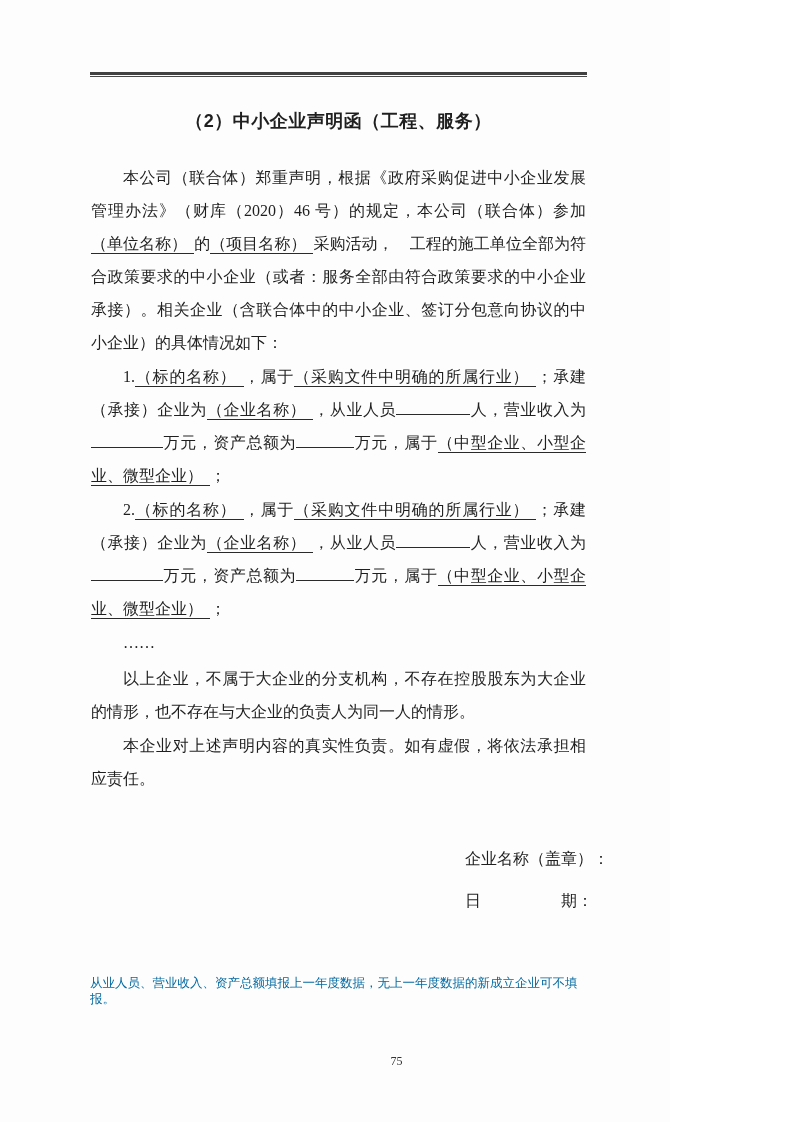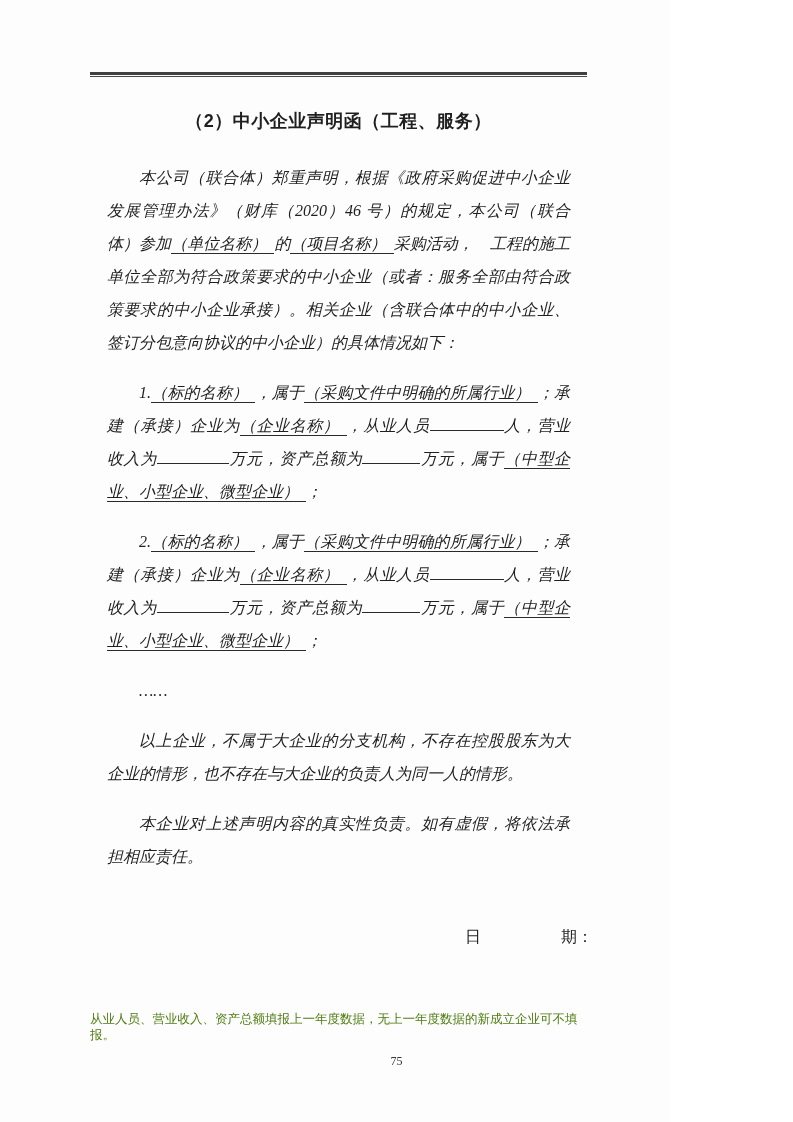"本公司（联合体）郑重声明，根据《政府采购促进中小企业发展管理办法》（财库（202" .para { font-style: italic -> none; margin: 17px -> 1px }
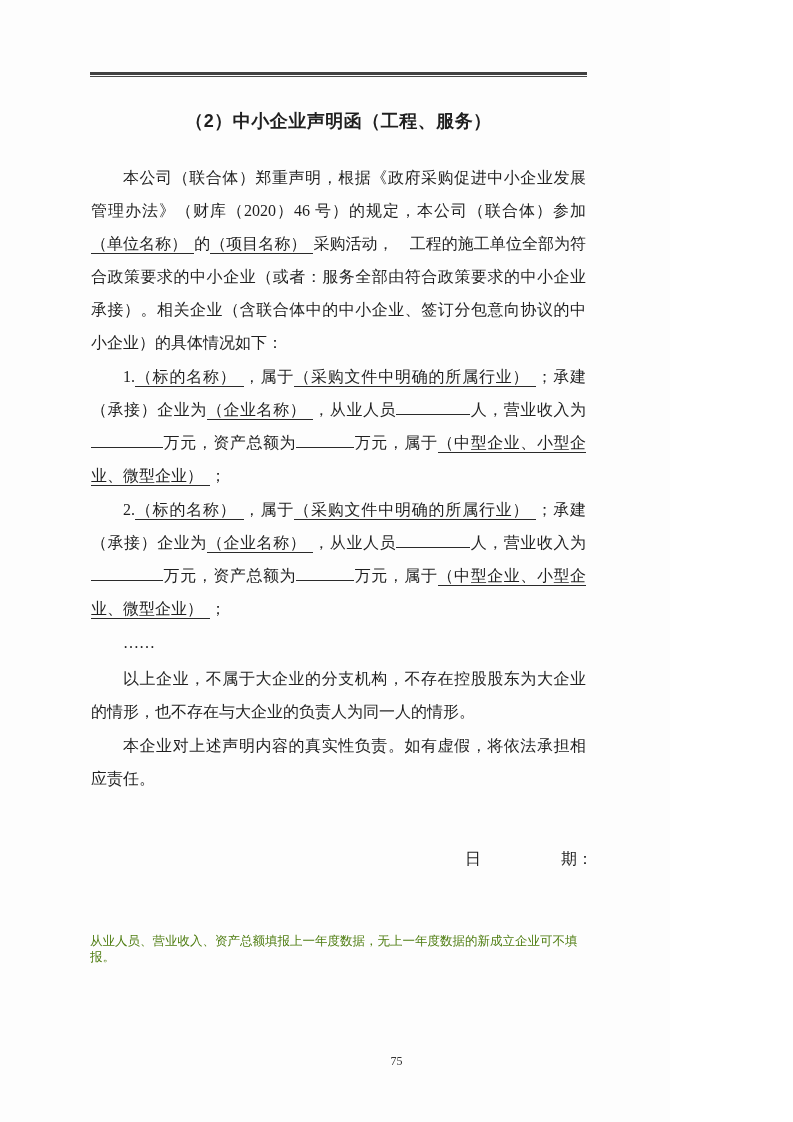"企业名称（盖章）：" div.sig-line { html: none -> <div>企业名称（盖章）：</div> }
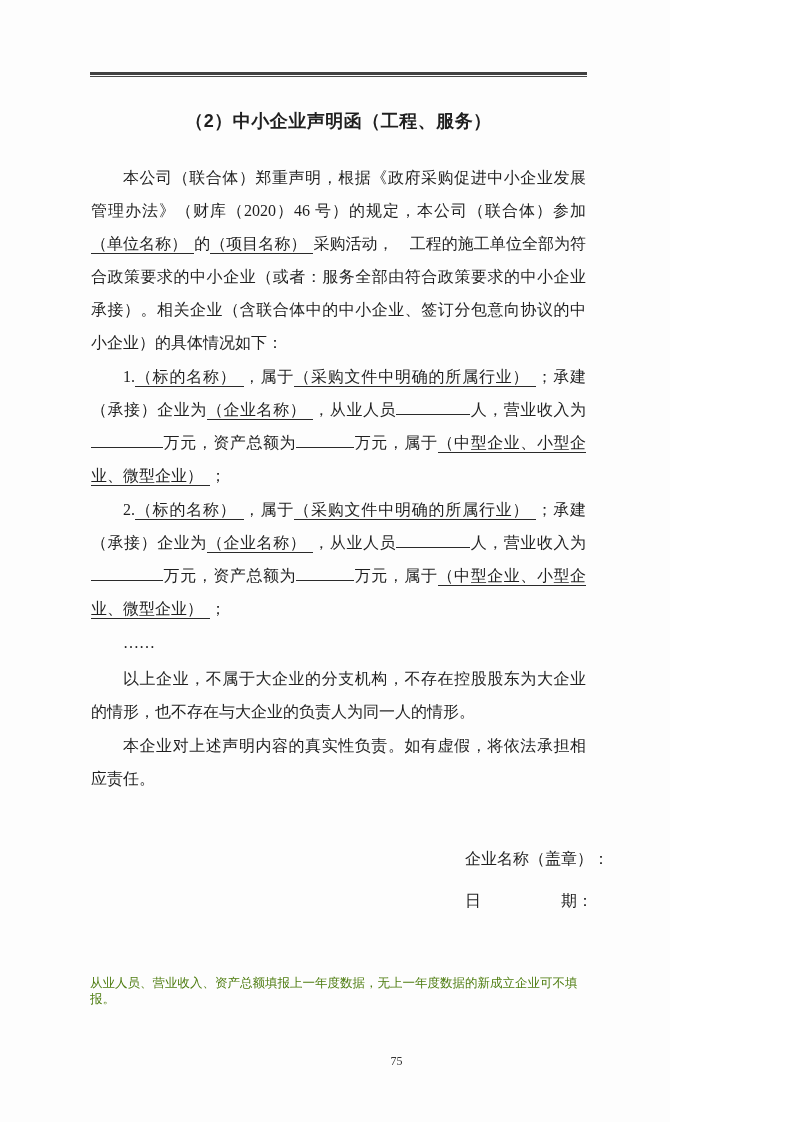"从业人员、营业收入、资产总额填报上一年度数据，无上一年度数据的新成立企业可不填报" .footnote { color: #4d7c0f -> #0369a1 }
